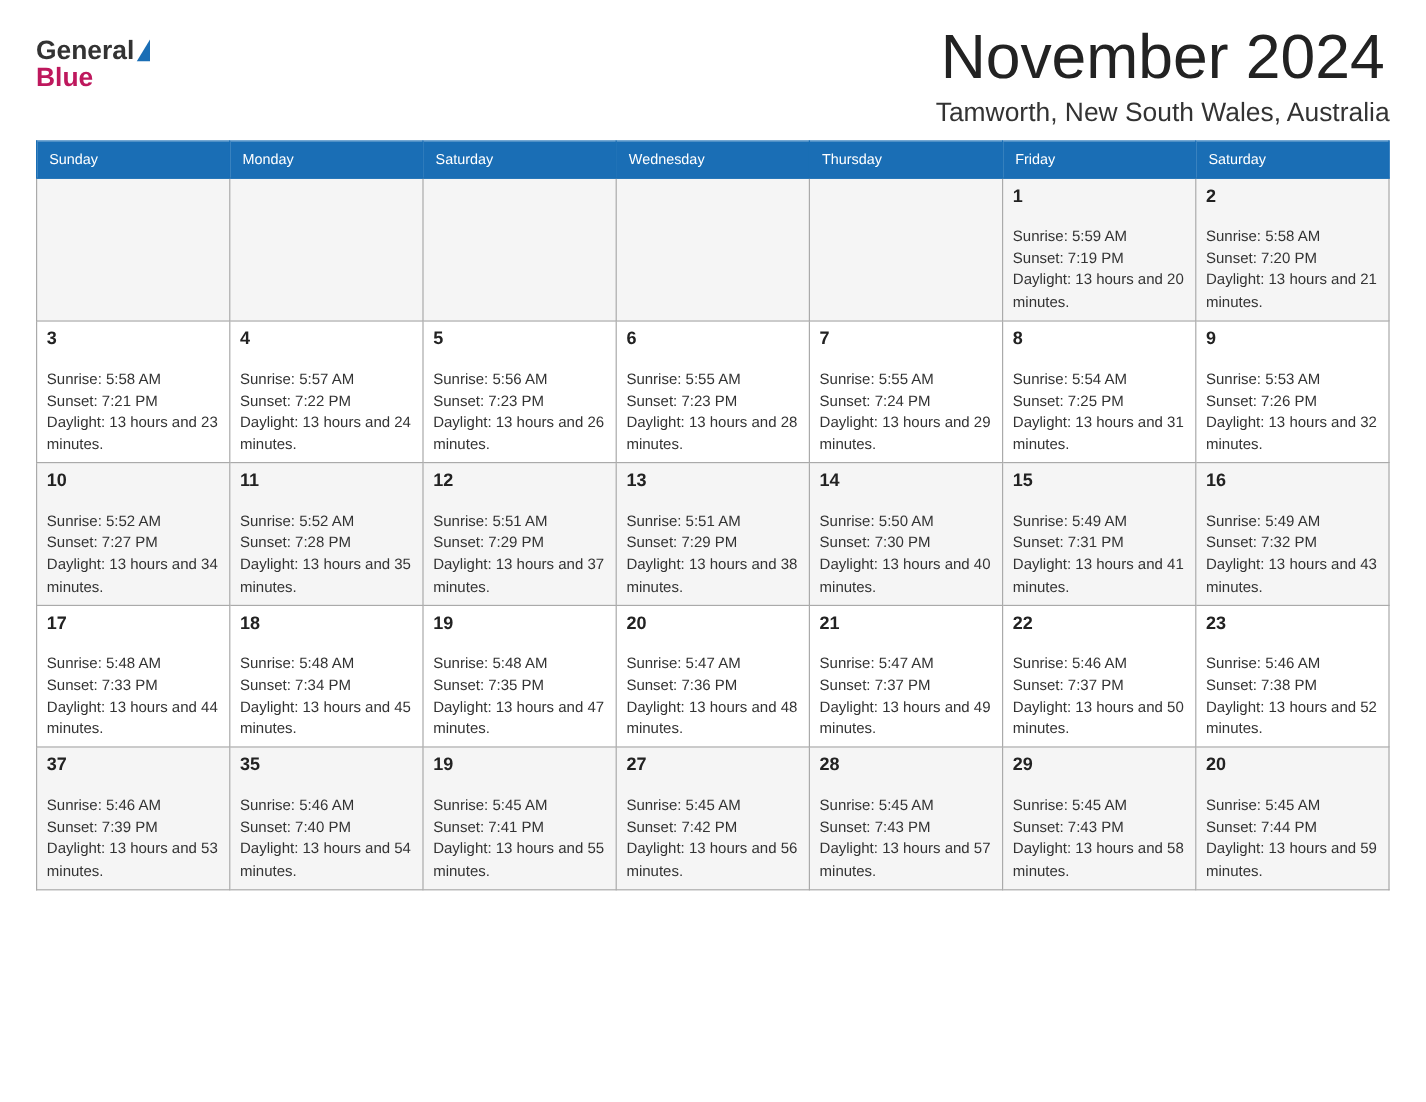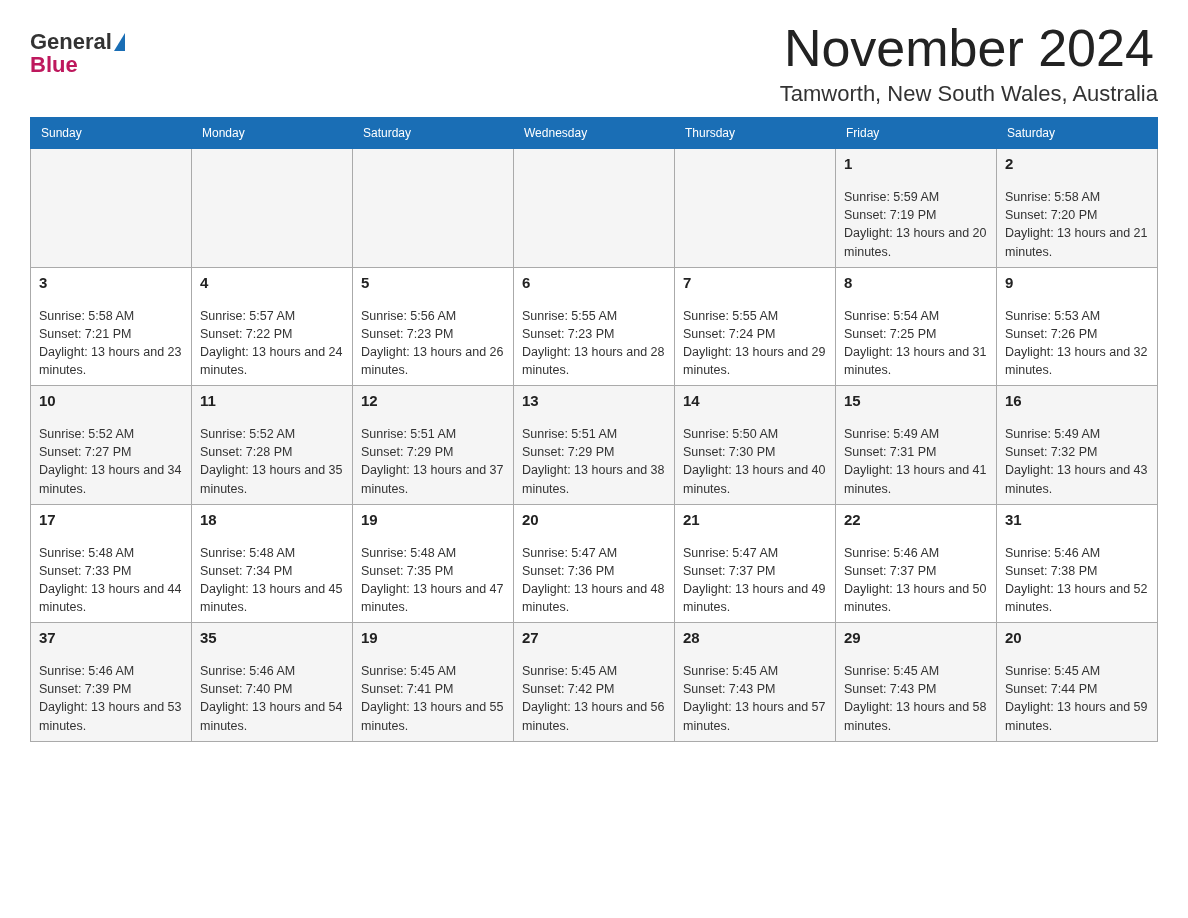"31" span.day-num { text: 31 -> 23 }
